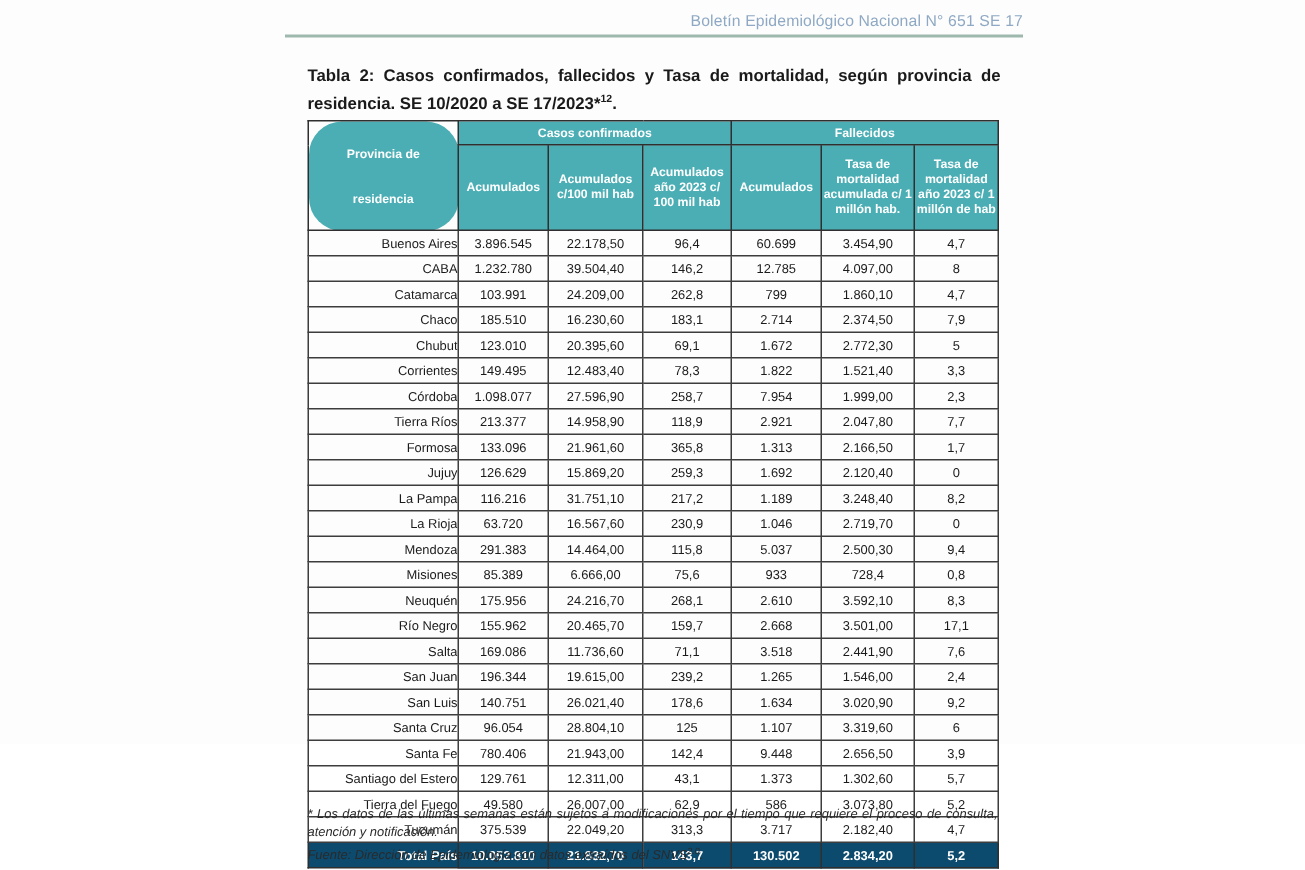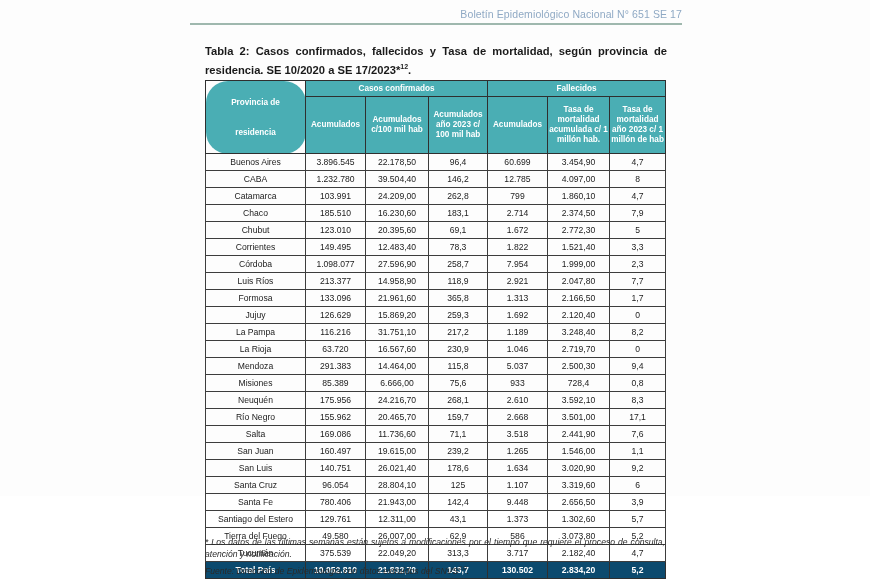"Buenos Aires" td.prov { text-align: center -> right }
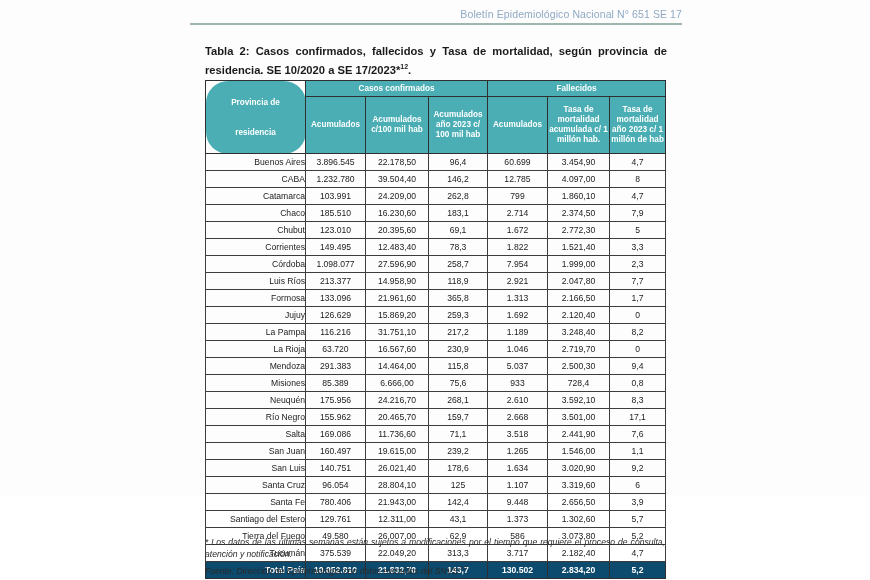"Luis Ríos" td.prov { text: Luis -> Tierra }
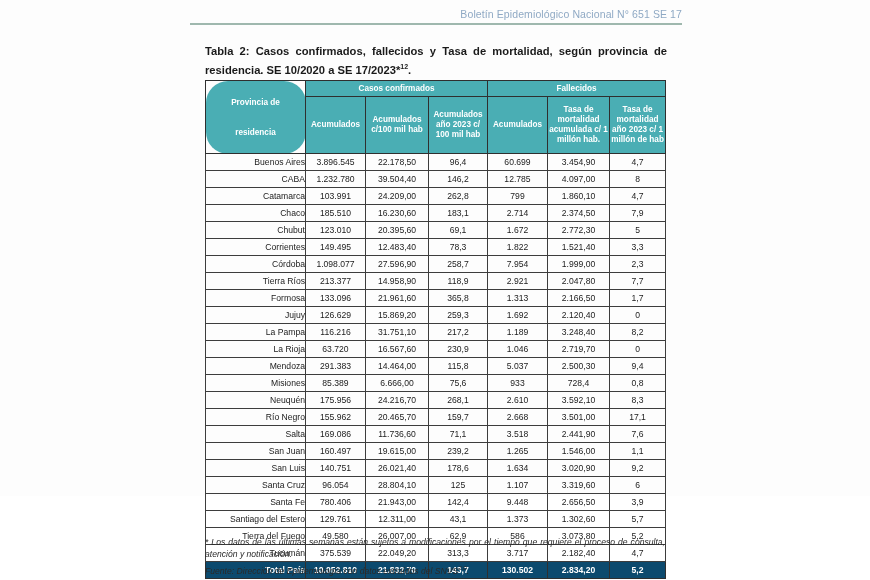"160.497" td.num { text: 160.497 -> 196.344 }
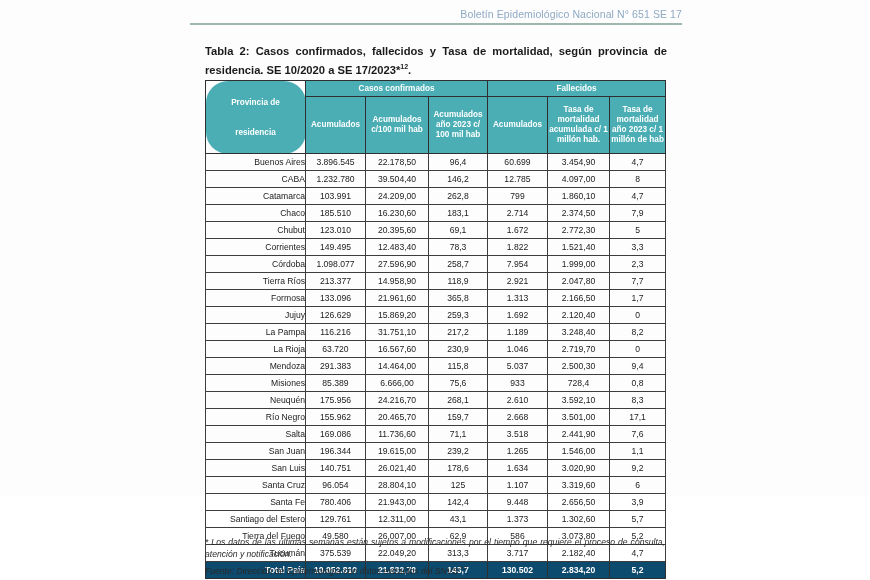"1,1" td.num { text: 1,1 -> 2,4 }
